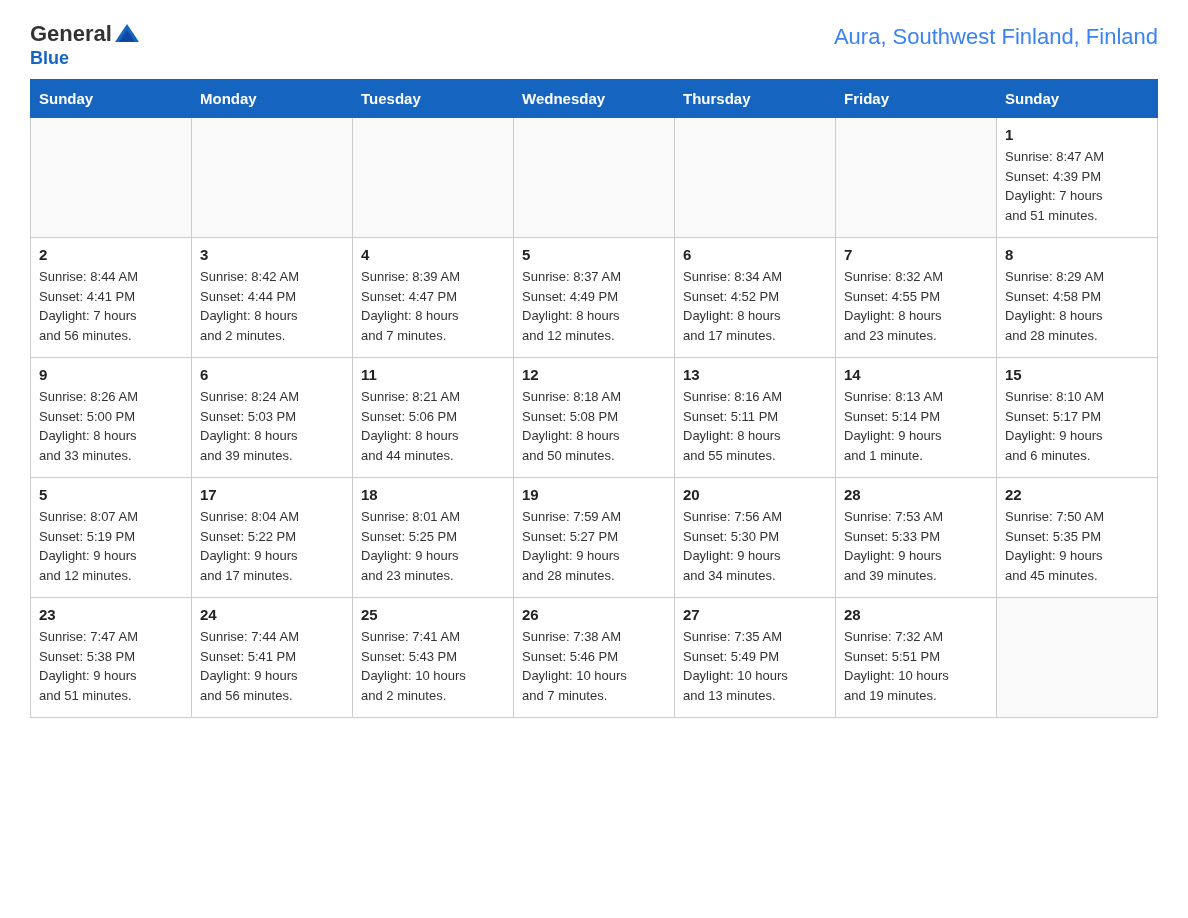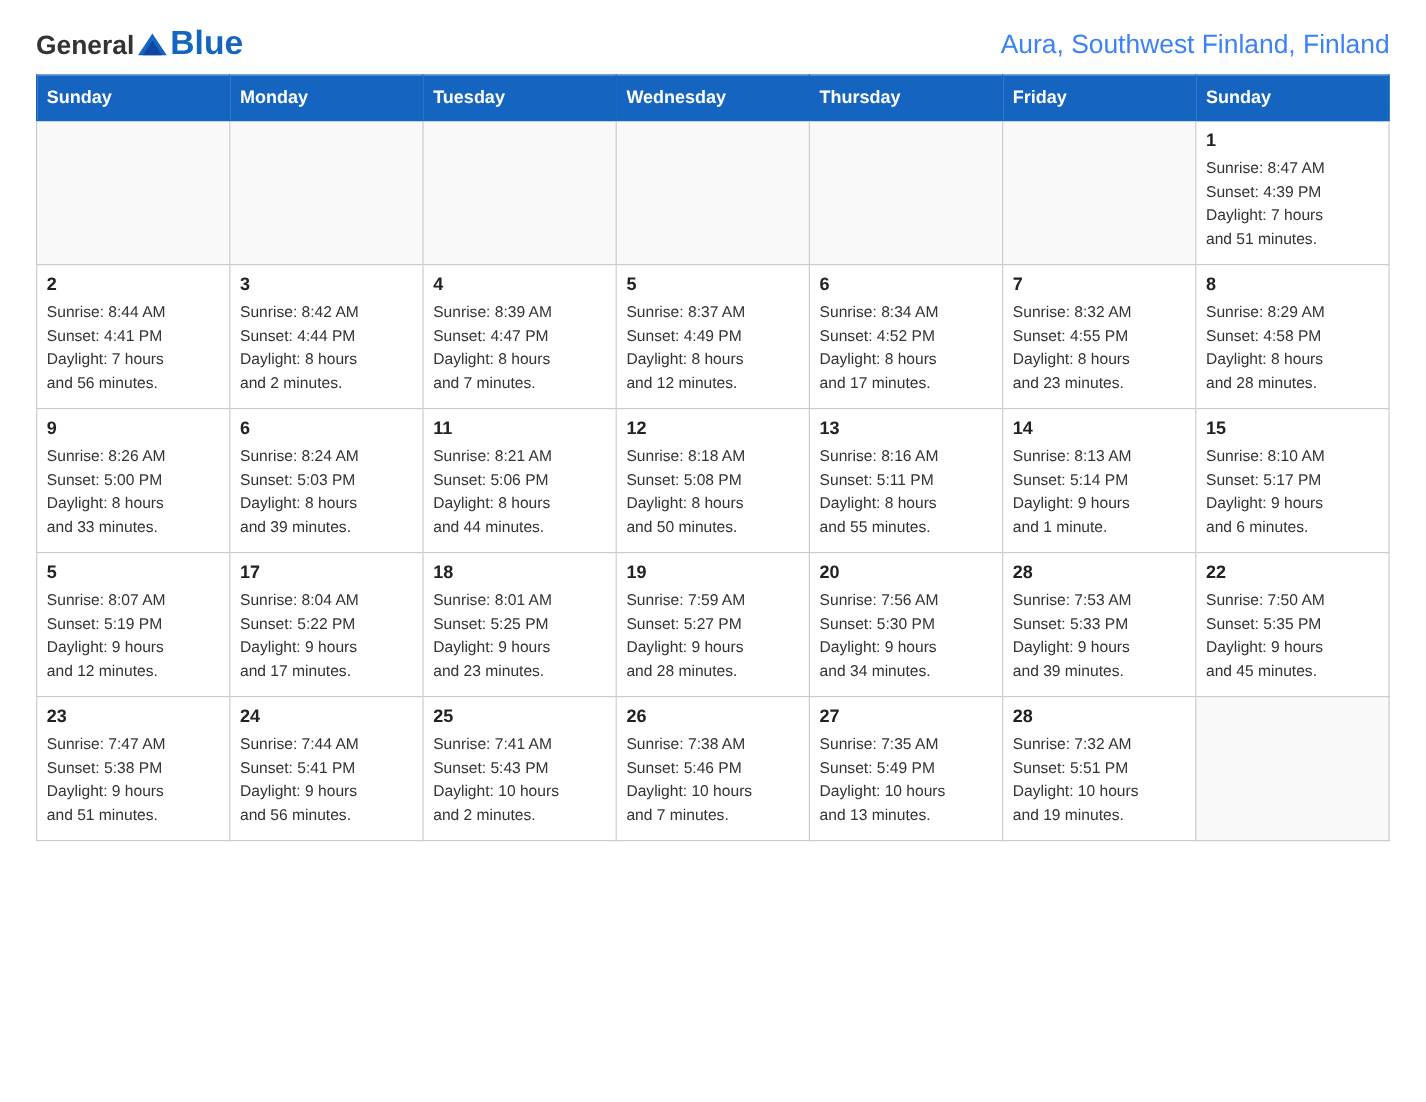"General" .logo { align-items: flex-end -> flex-start; flex-direction: none -> column }
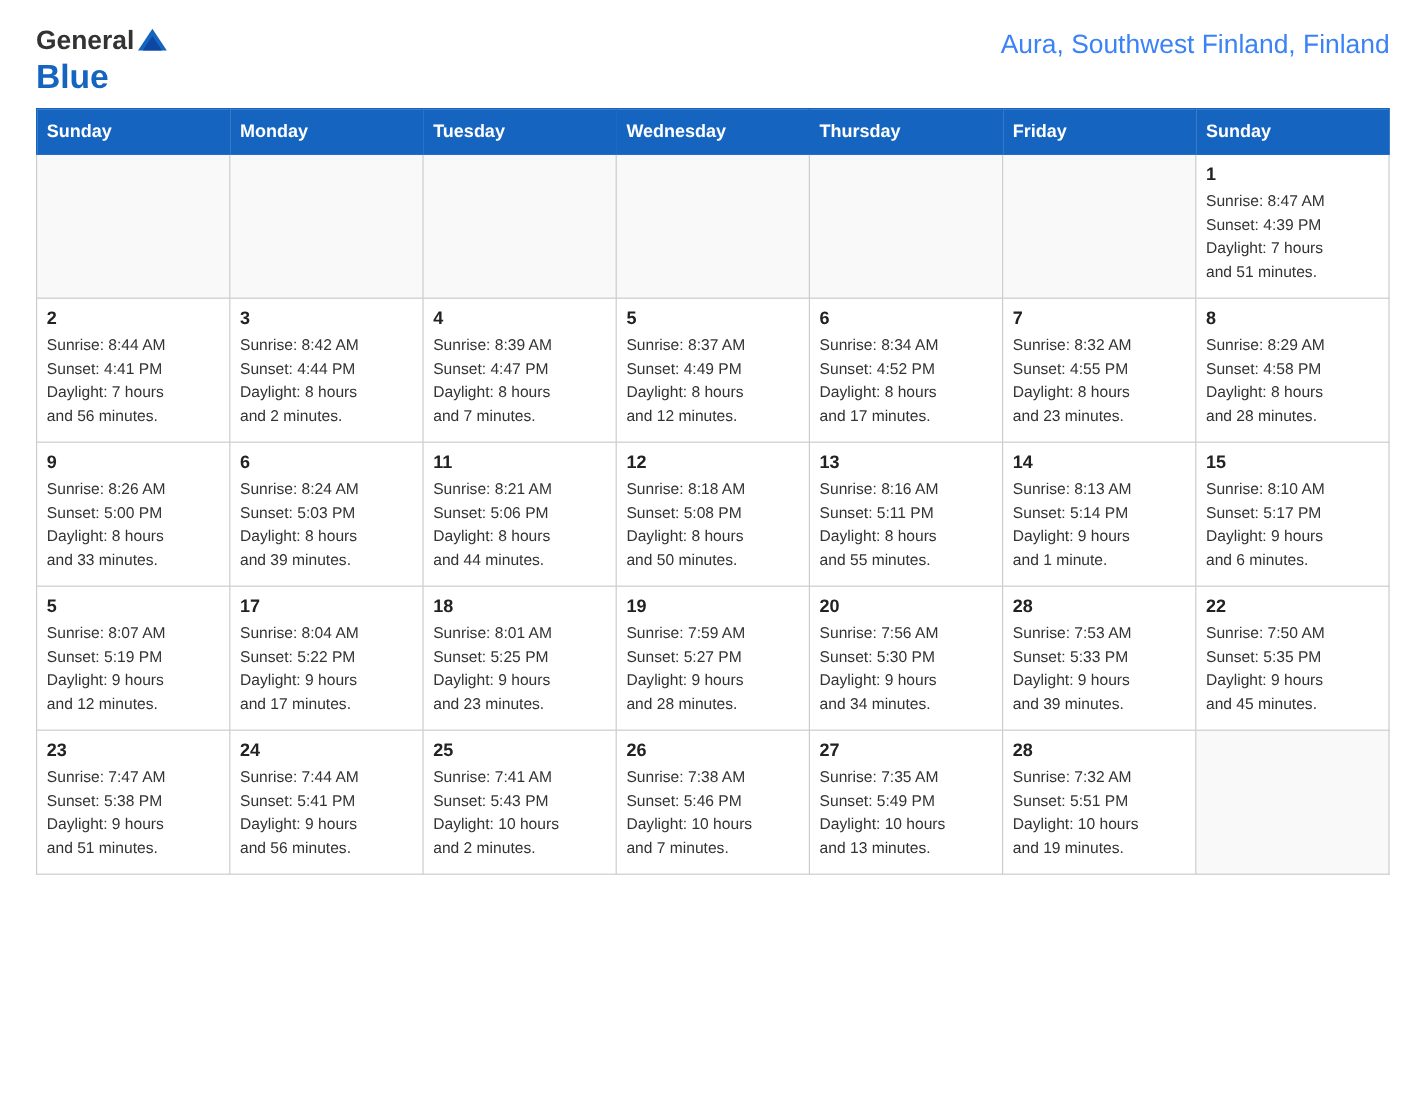"Blue" .logo-text-blue { font-size: 28px -> 18px }
